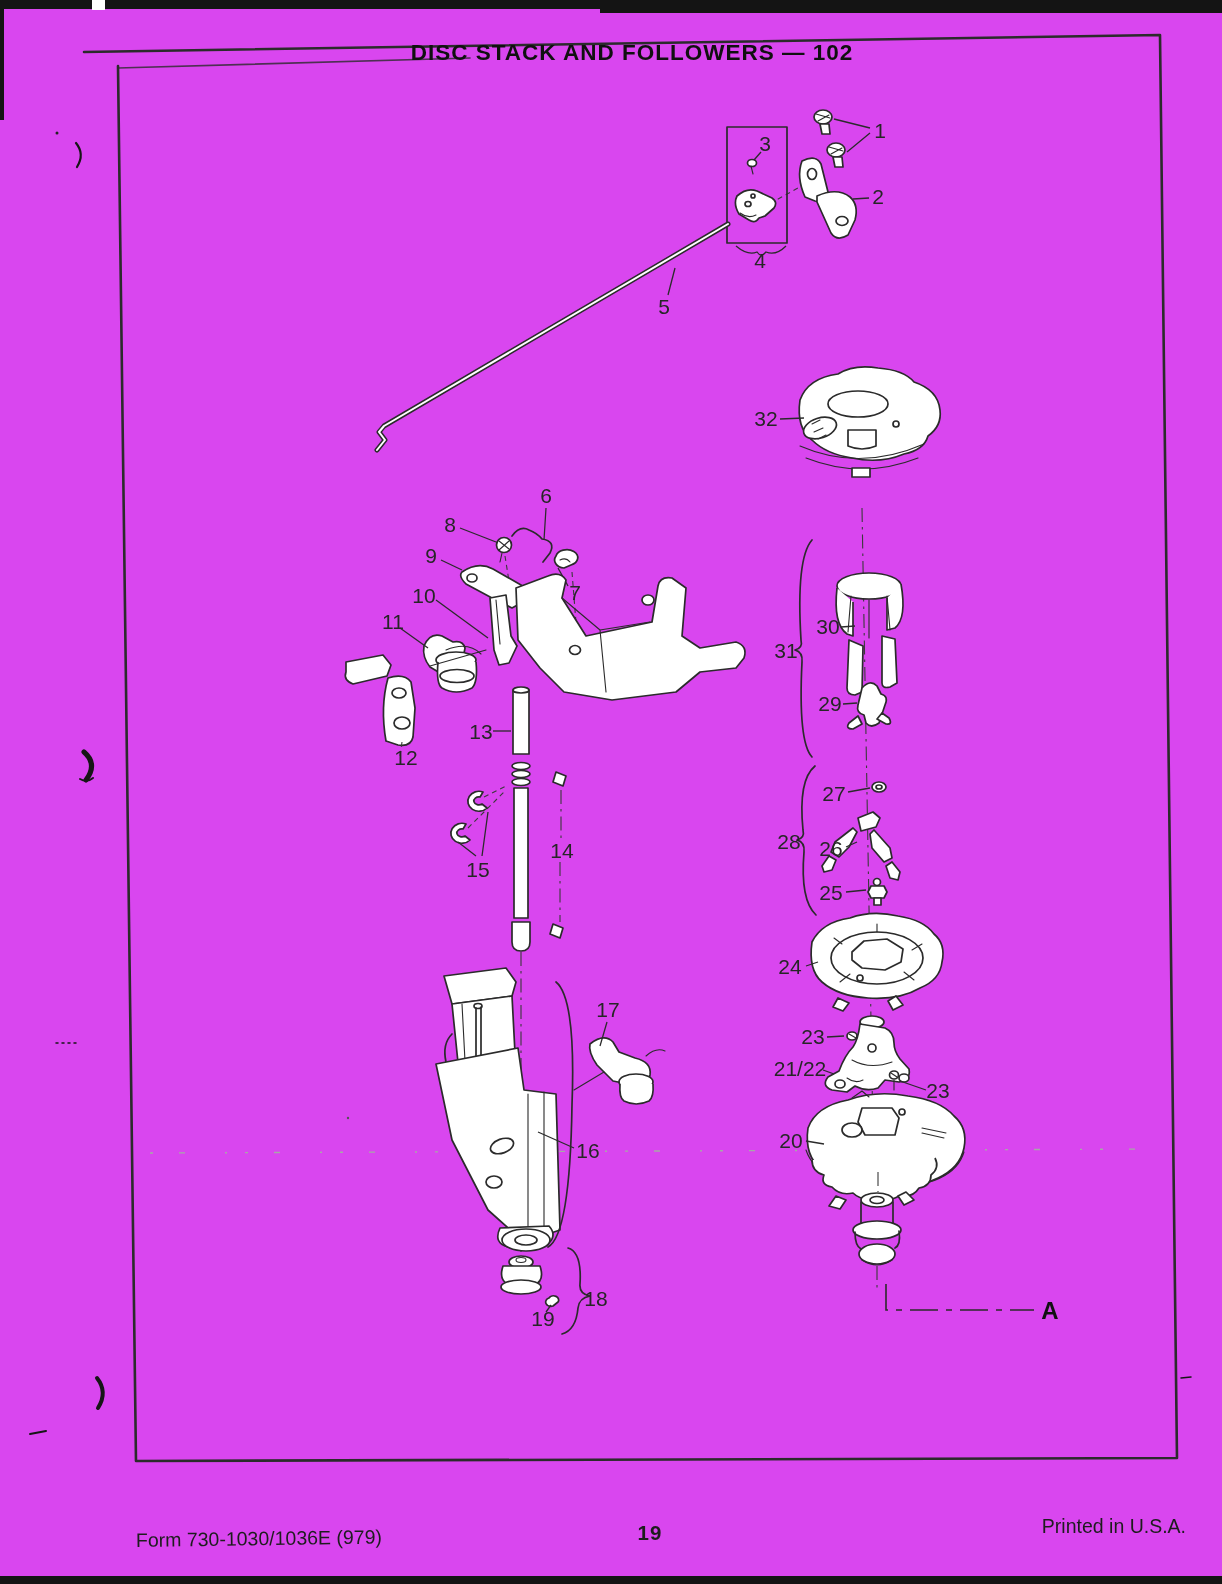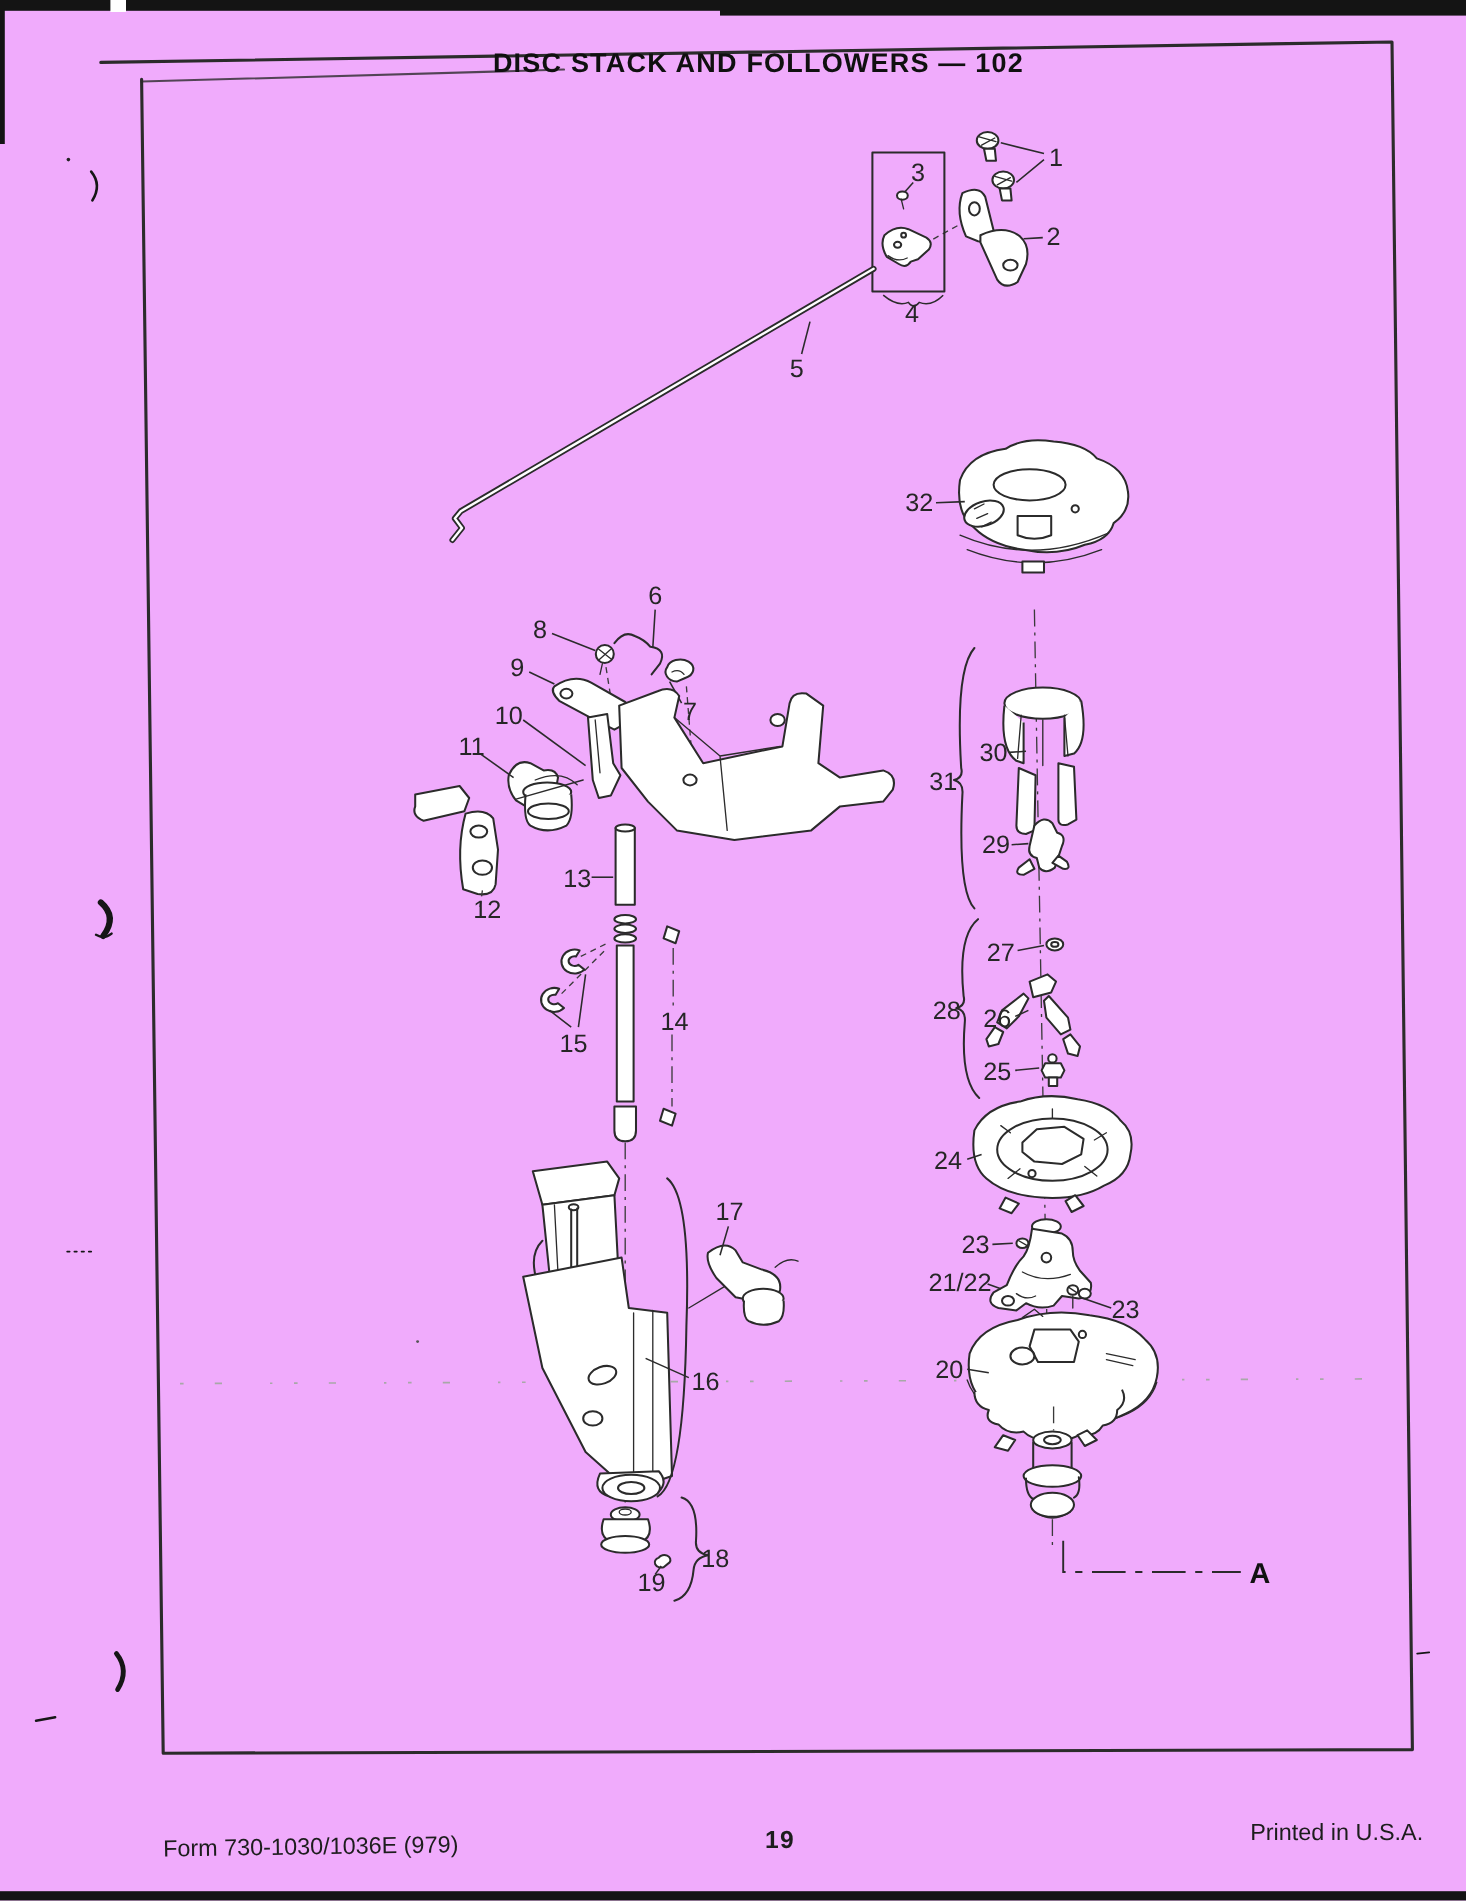"DISC STACK AND FOLLOWERS —" .page { background: #f0abfc -> #d946ef }
